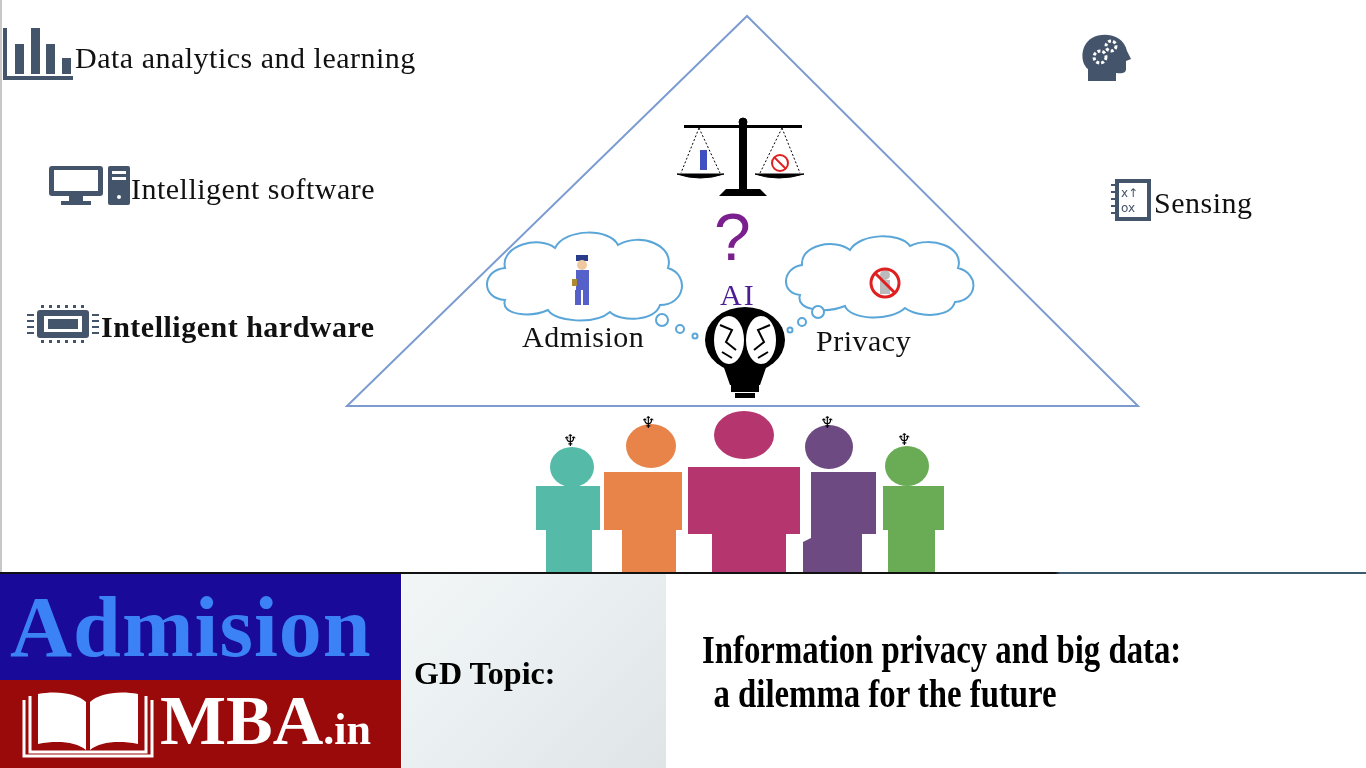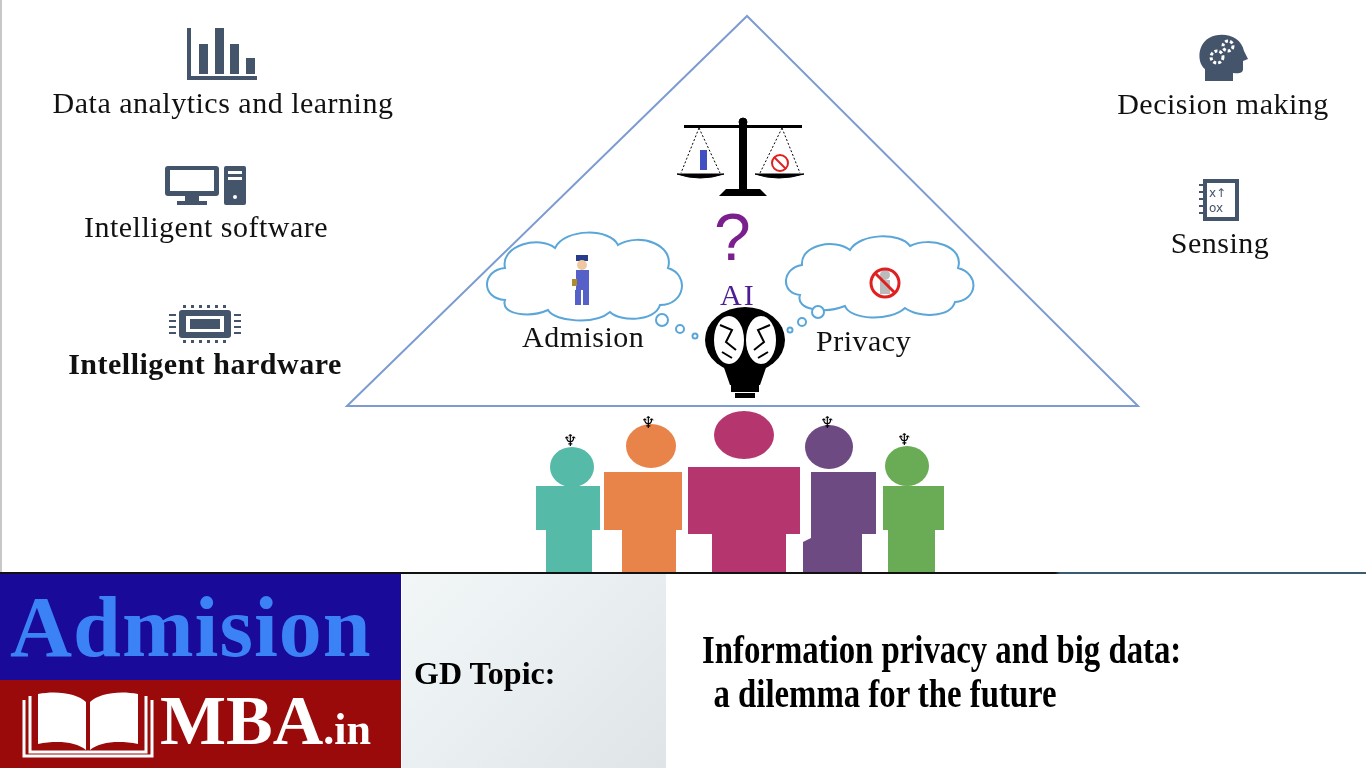"Data analytics and learning" .feature { flex-direction: column -> none }
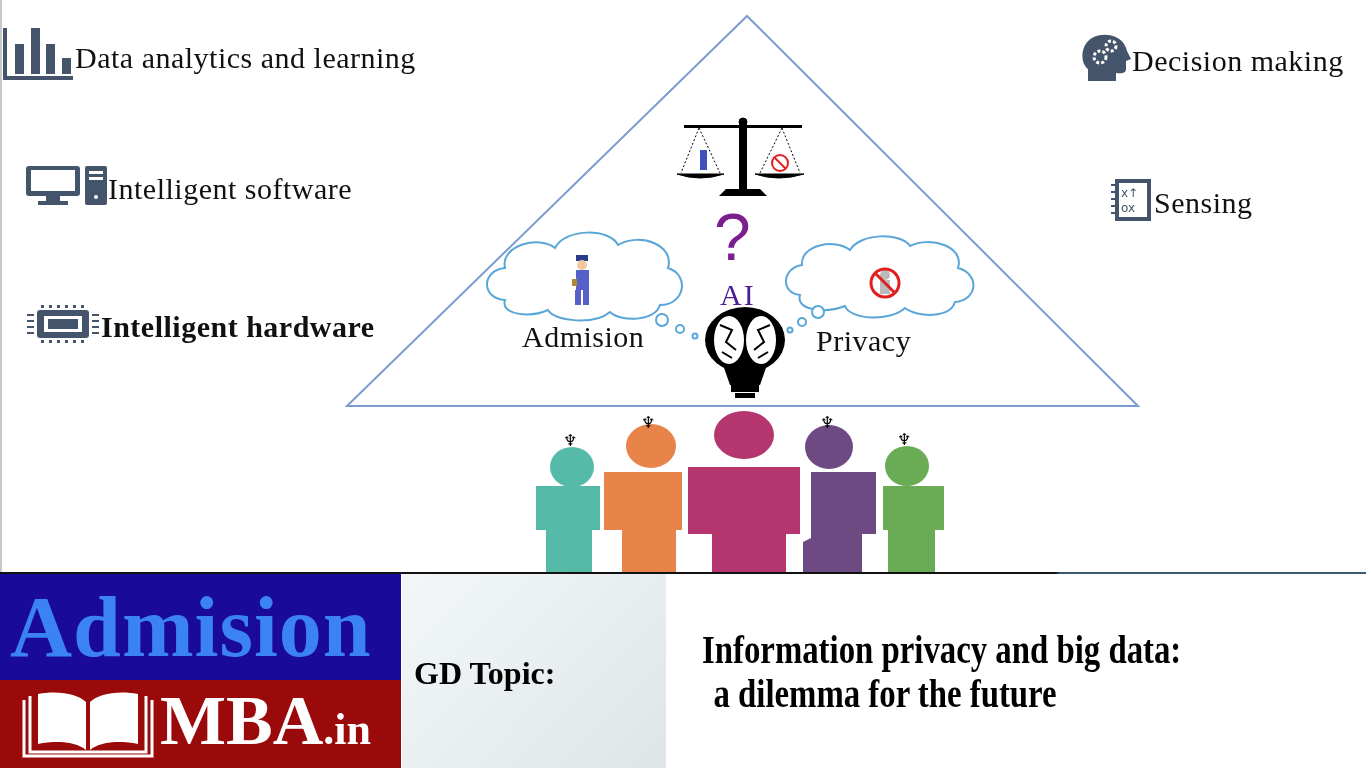"Decision making" div.label { html: <div>Decision making</div> -> none }
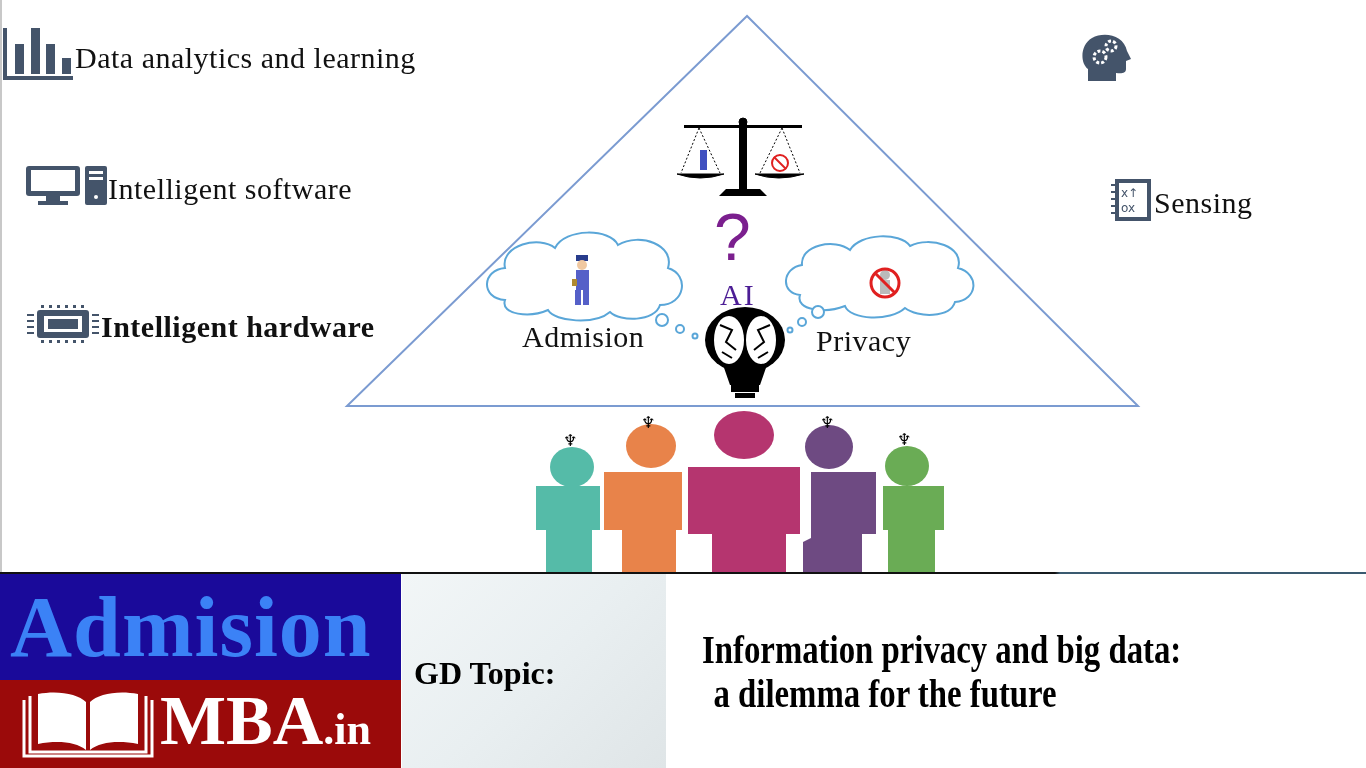"Intelligent software" div.feature { justify-content: none -> center; left: 26px -> 32px }
